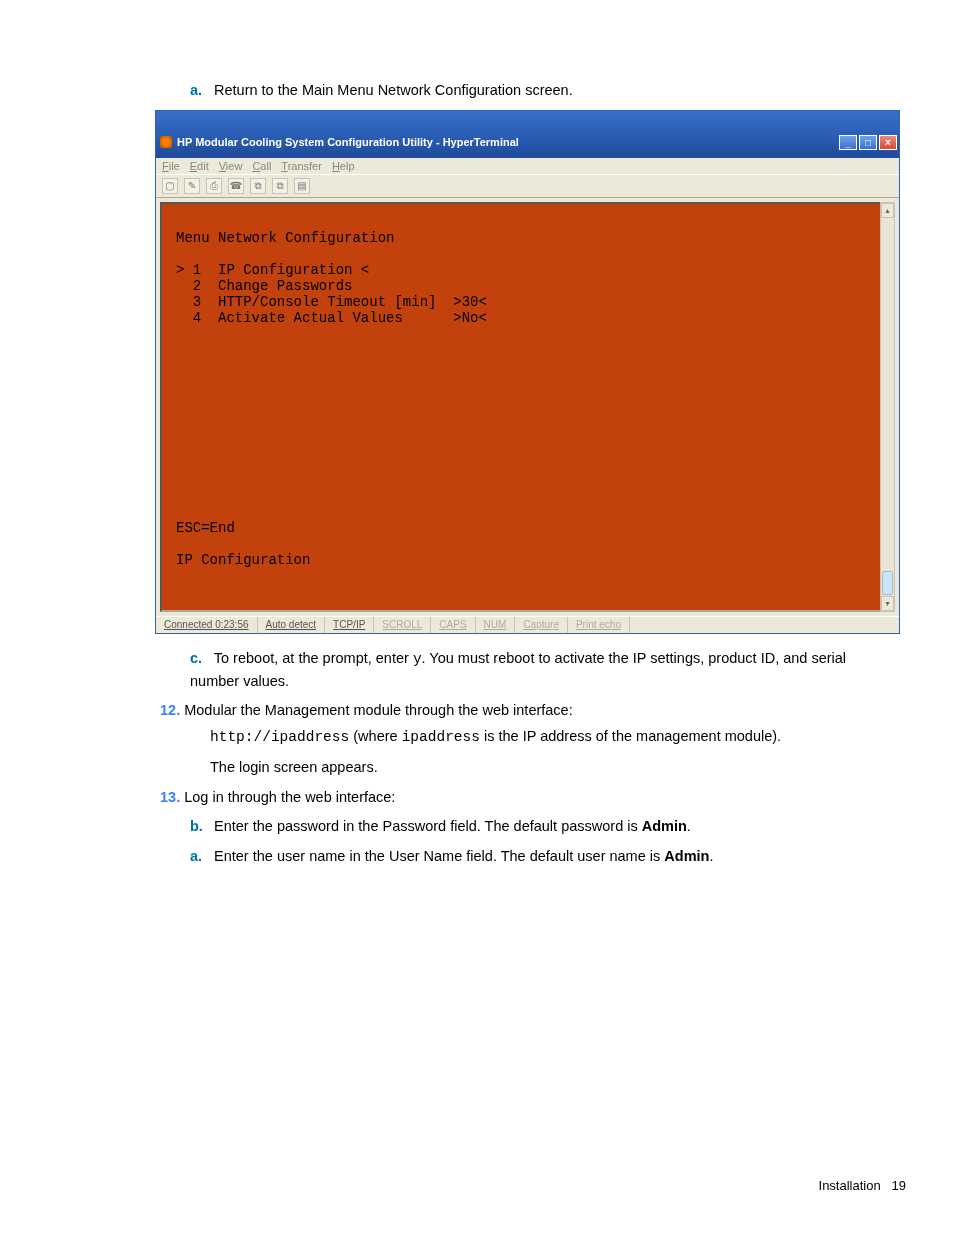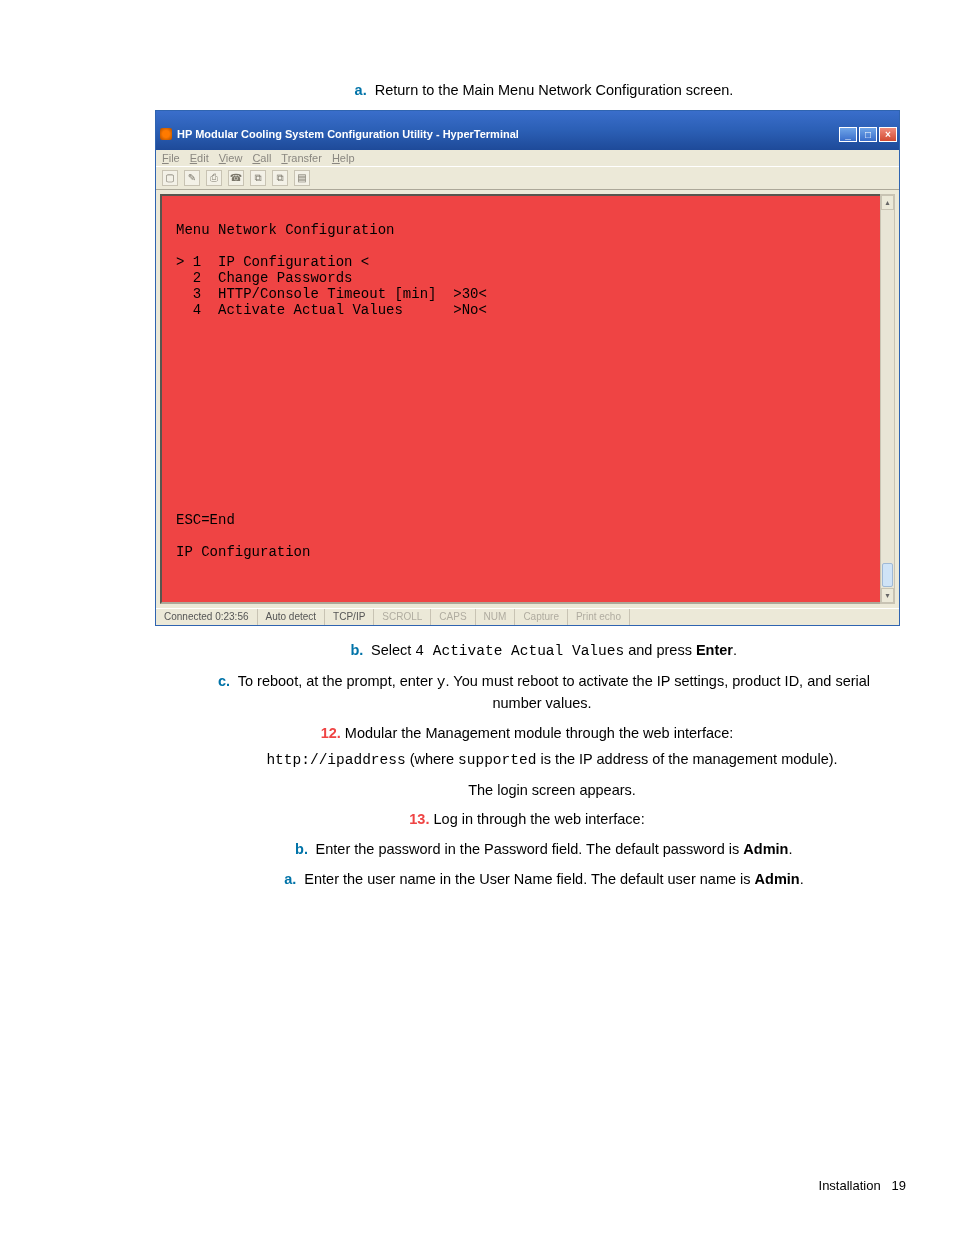"a. Return to the Main" .step-line { text-align: center -> none }
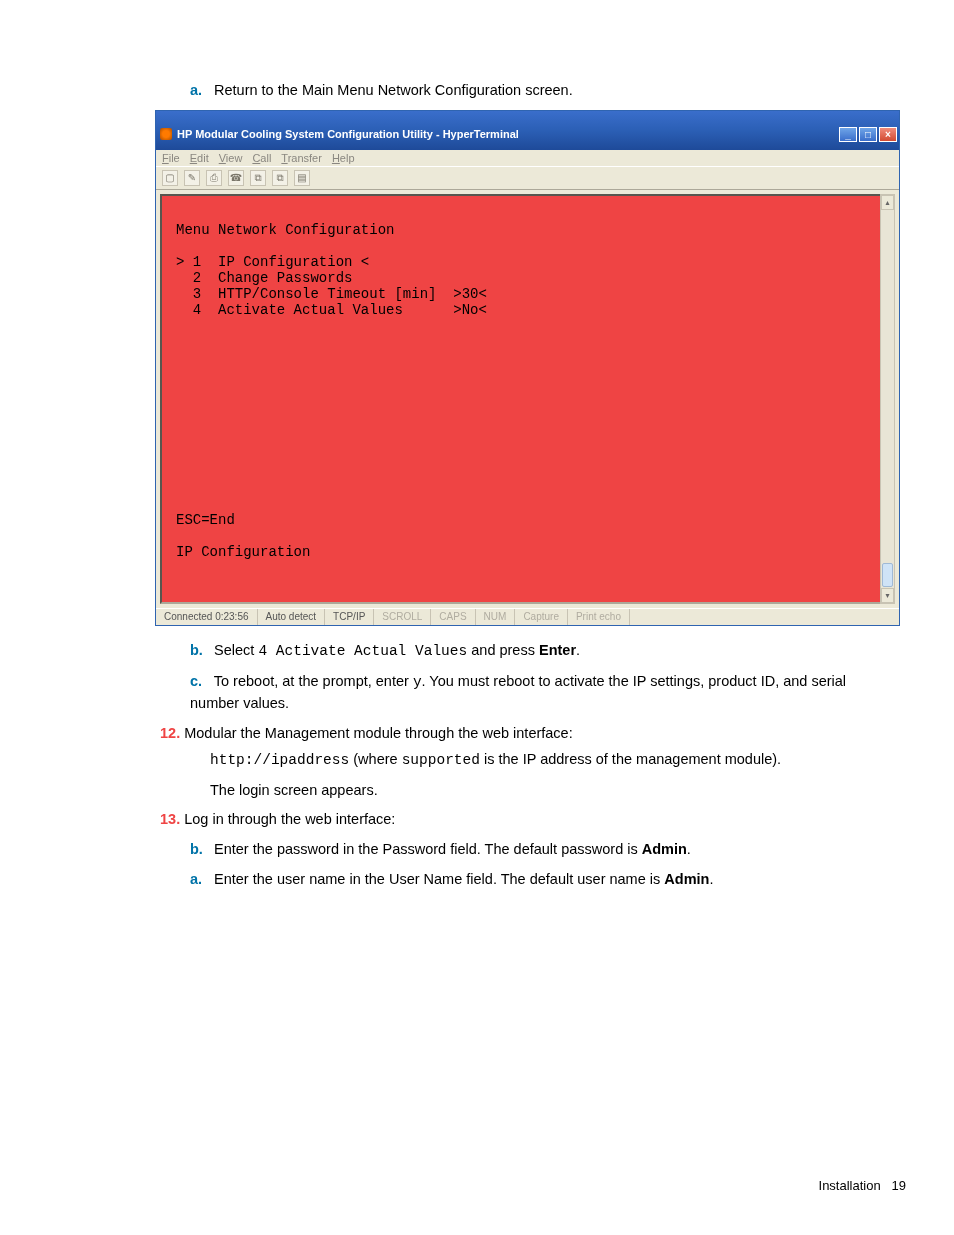"HP Modular Cooling System Configuration" .ht-title { padding: 8px 2px 0 4px -> 16px 2px 0 4px }
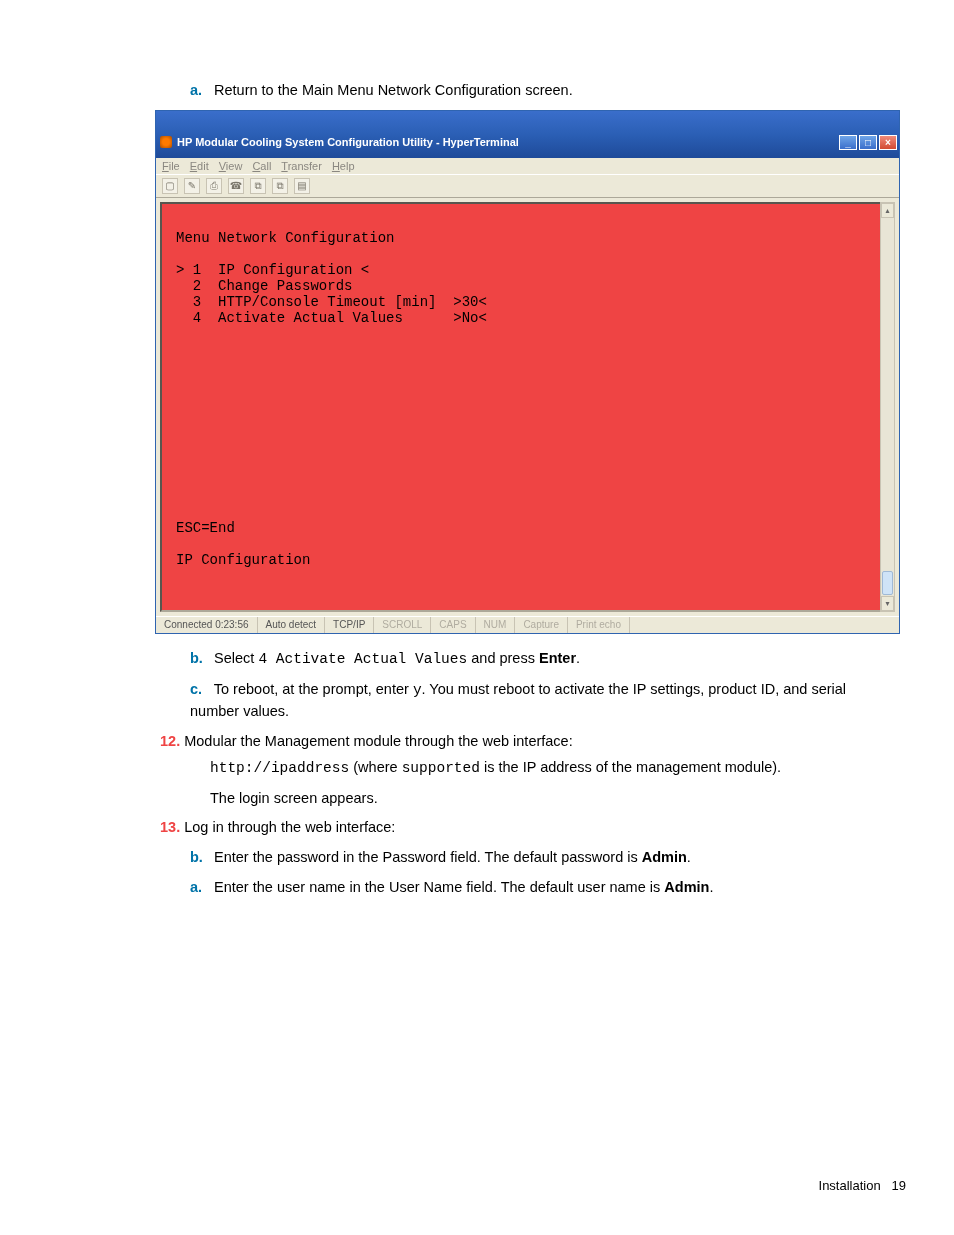"Menu Network Configuration" .ht-term { background: #ef4444 -> #c2410c }
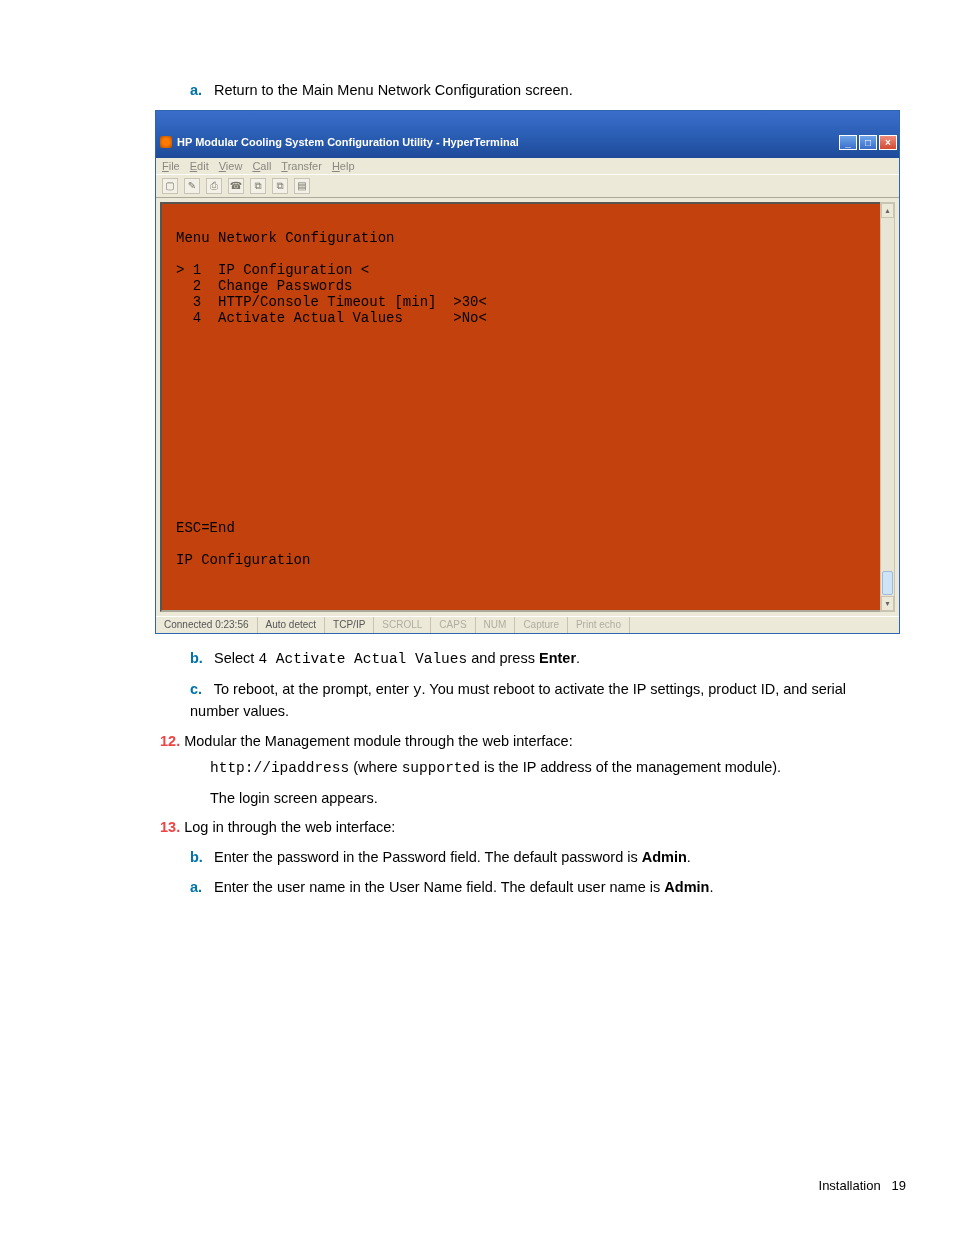"Connected 0:23:56" .ht-status .cell { text-decoration: none -> underline }
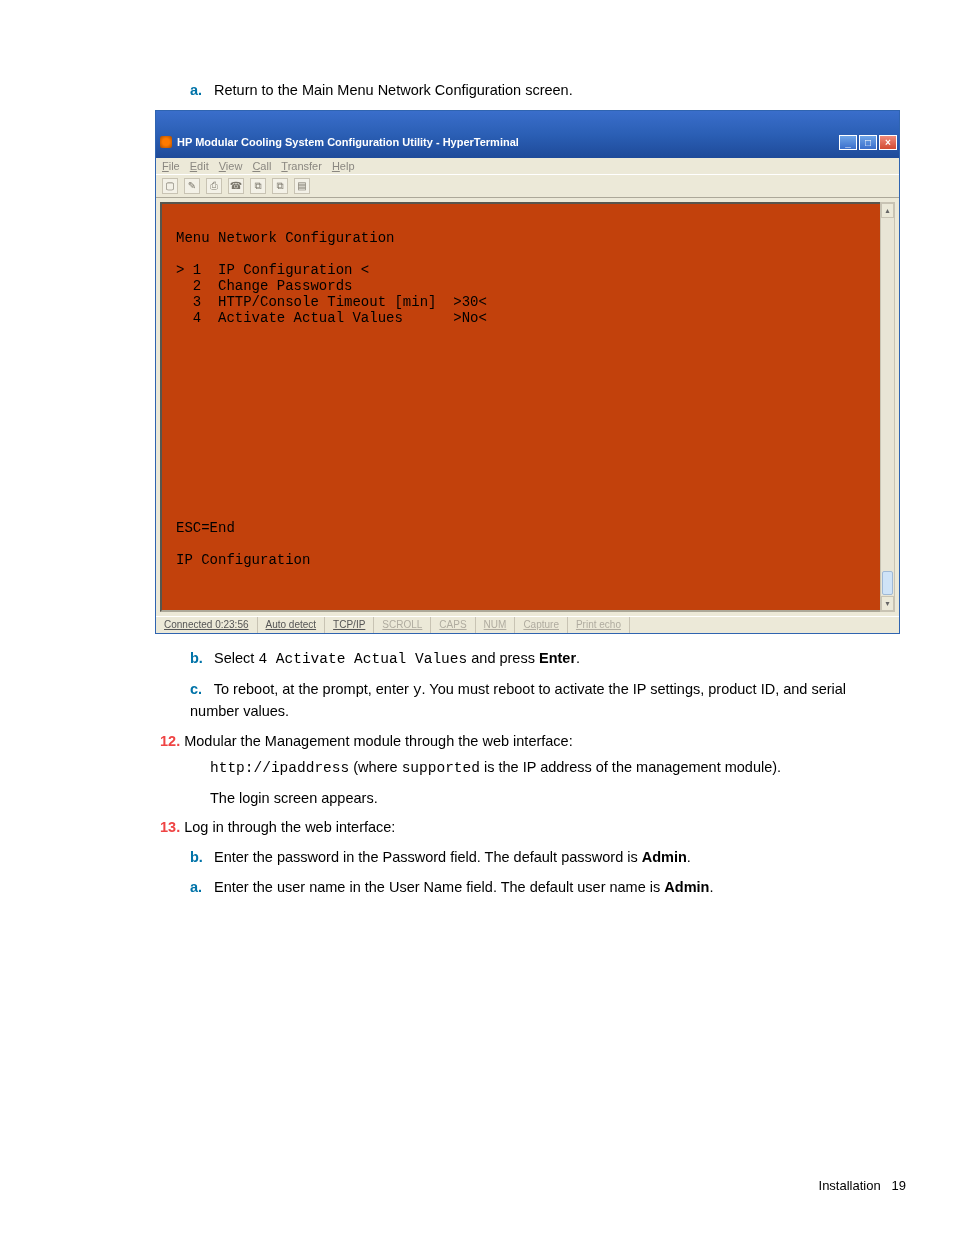"b. Select 4 Activate Actual" p.step-line { html: <p> <span>b.</span> <span>Select </span><span>4 Activate Actual Values</span><span> and press </span><span>Enter</span><span>.</span> </p> -> none }
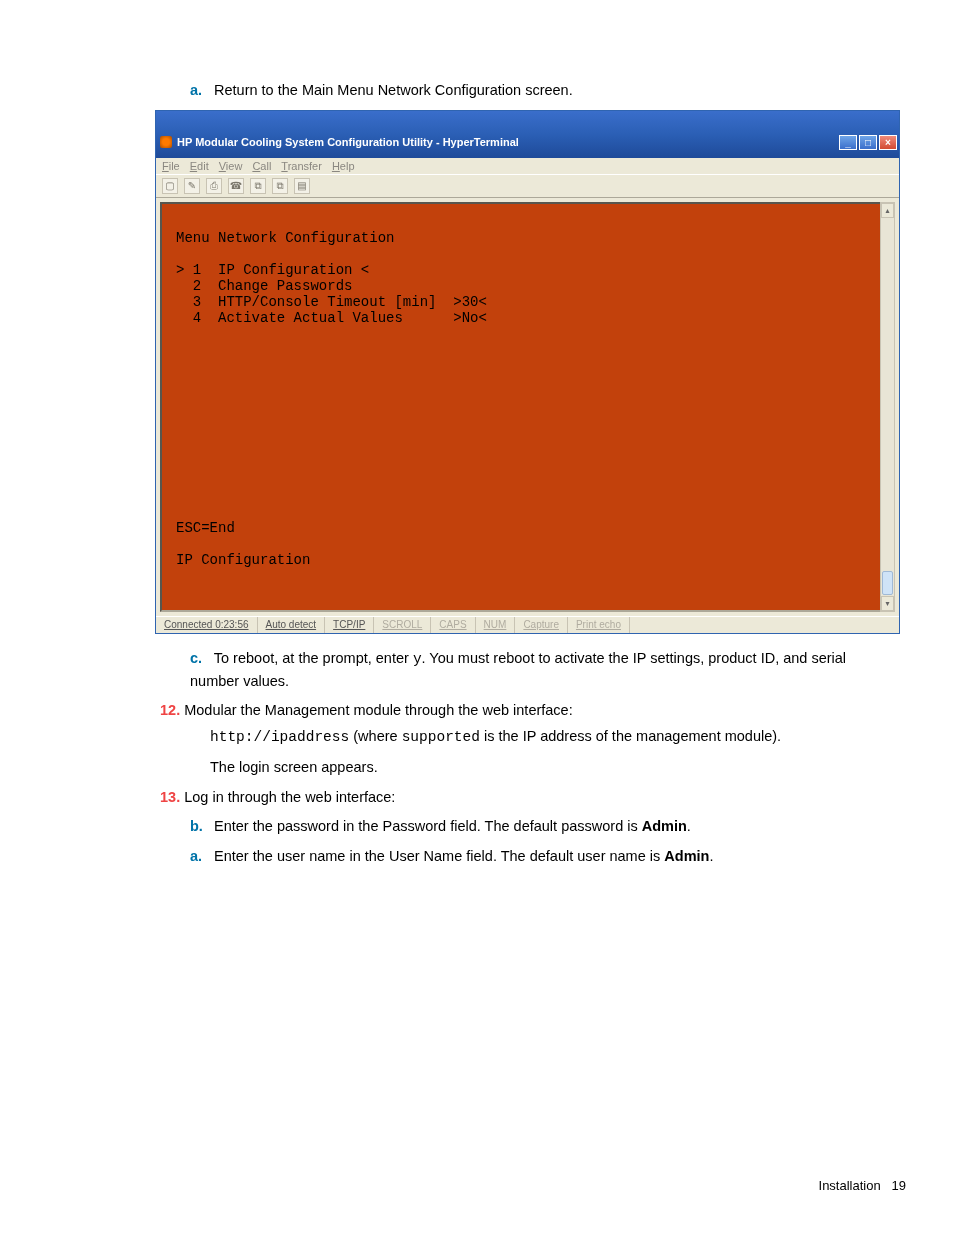"12." .ol-num { color: #ef4444 -> #3b82f6 }
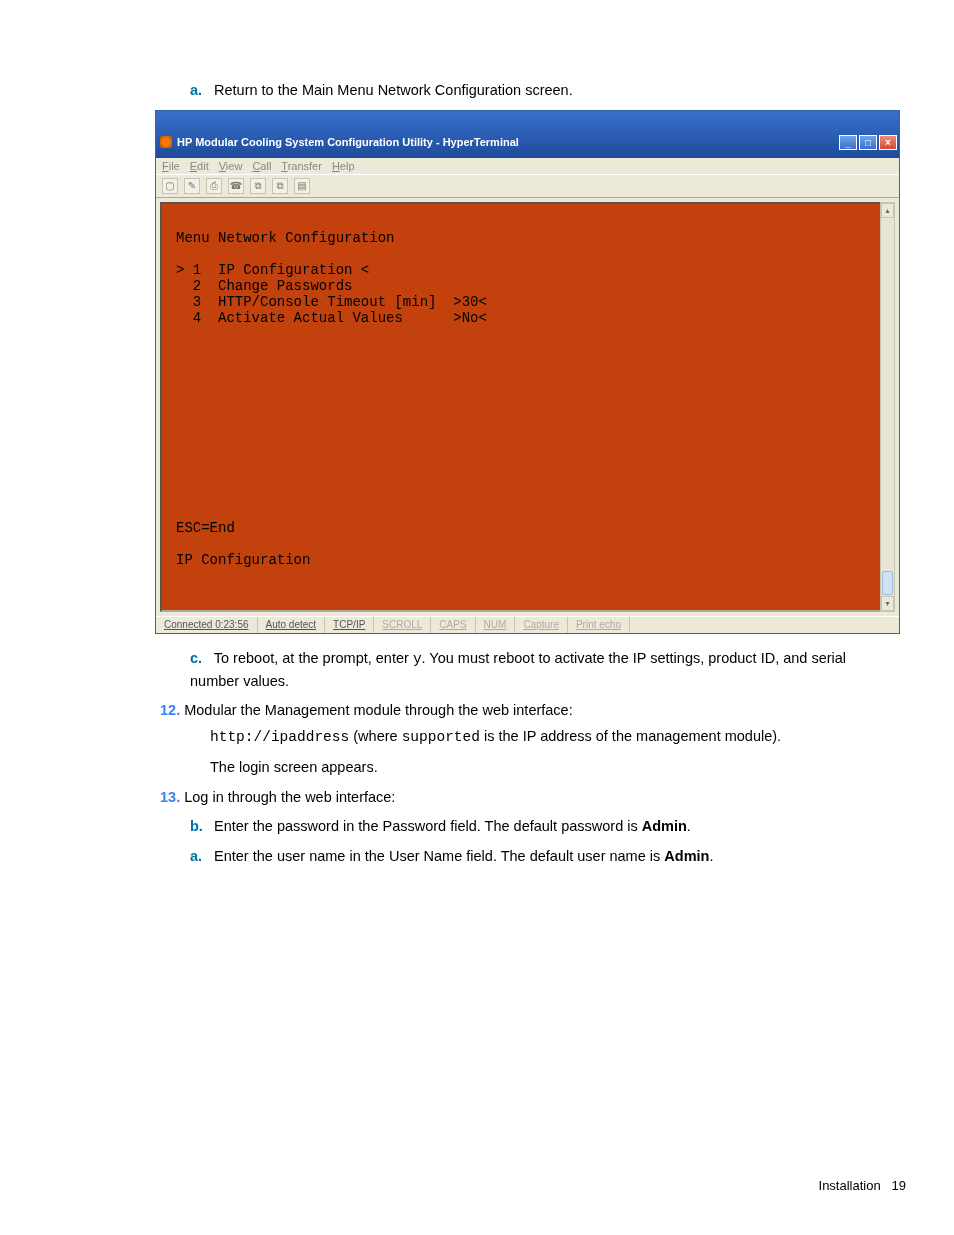"supported" span.mono { text: supported -> ipaddress }
